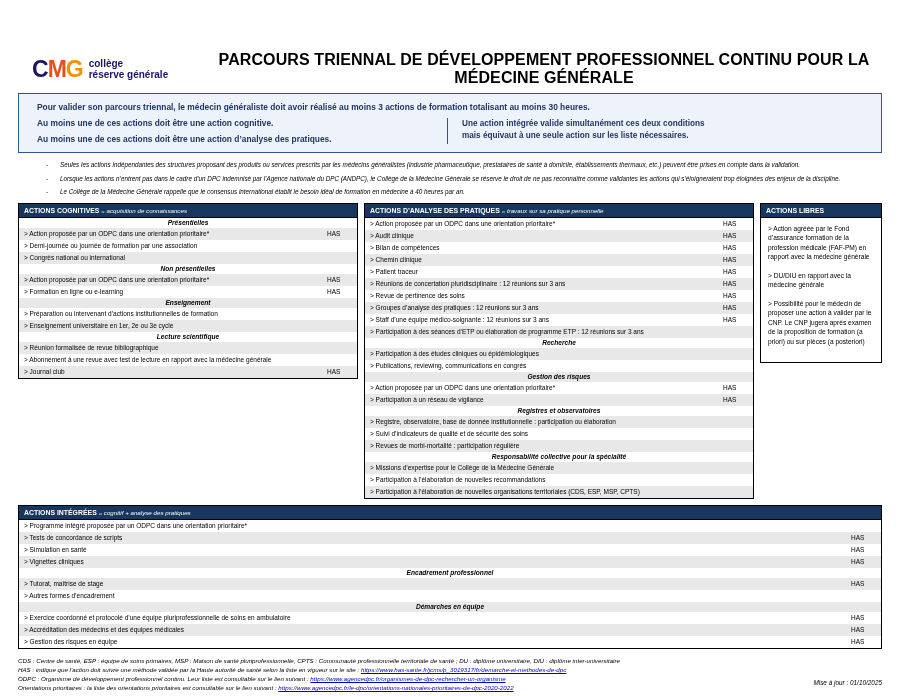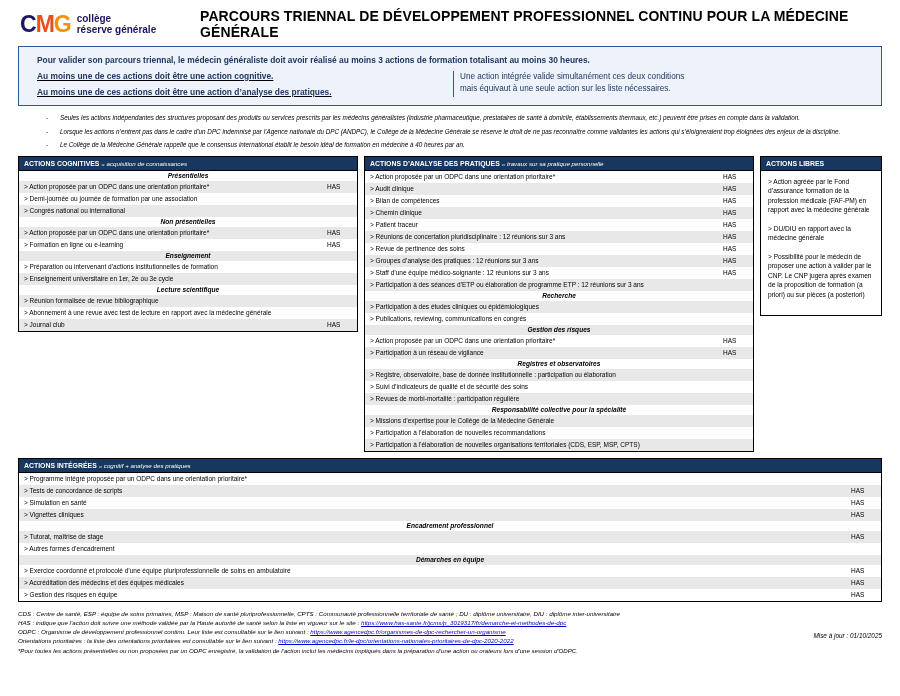"CMG" .header { margin-top: none -> 43px; padding: 8px 14px 4px 20px -> 8px 14px 4px 32px }
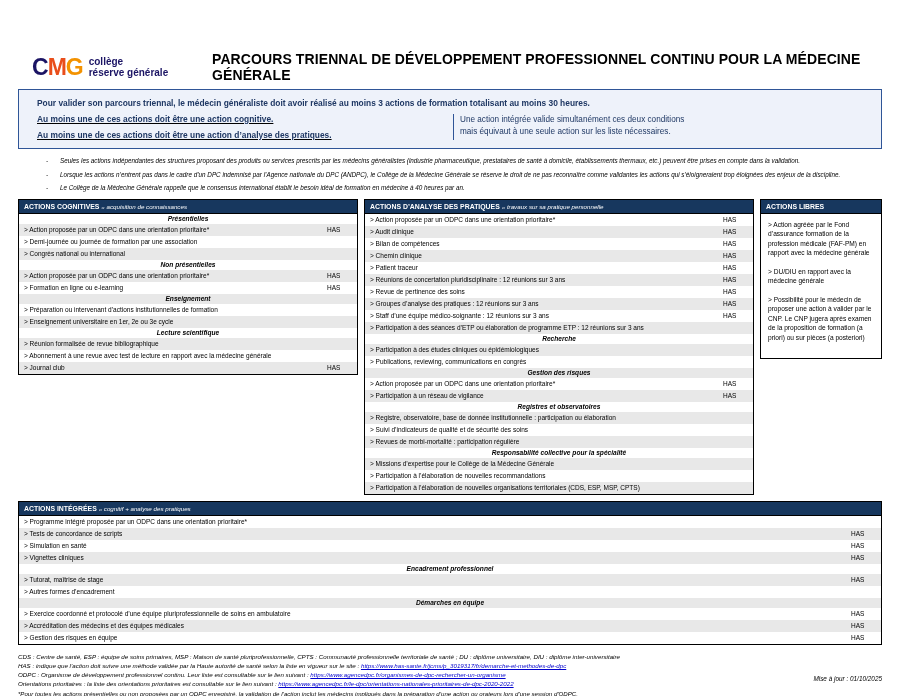"PARCOURS TRIENNAL DE DÉVELOPPEMENT" .header-title { font-size: 14px -> 16px; text-align: none -> center }
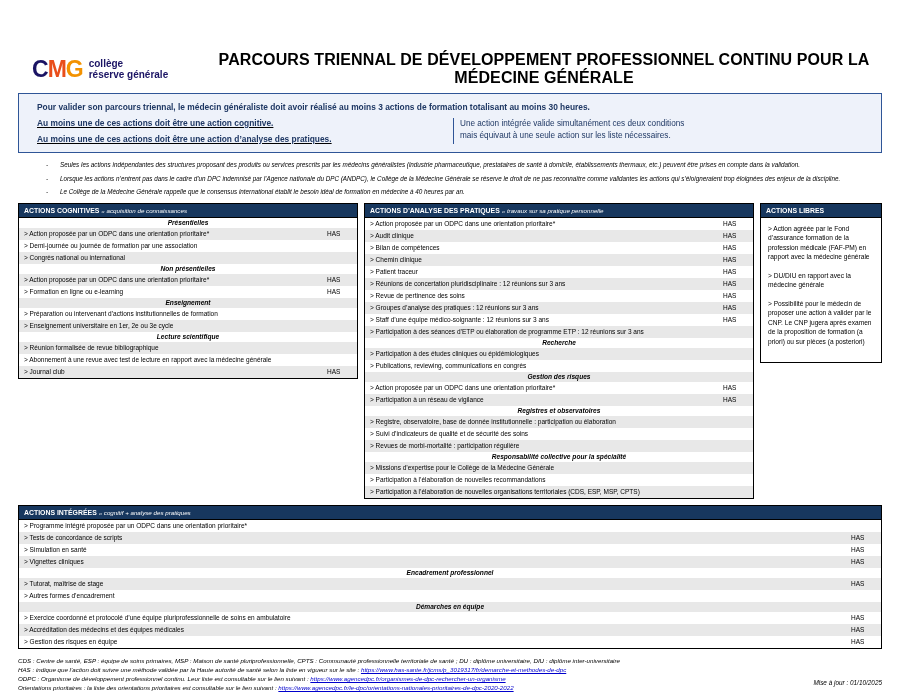"Au moins une de ces" .intro-left { text-decoration: underline -> none }
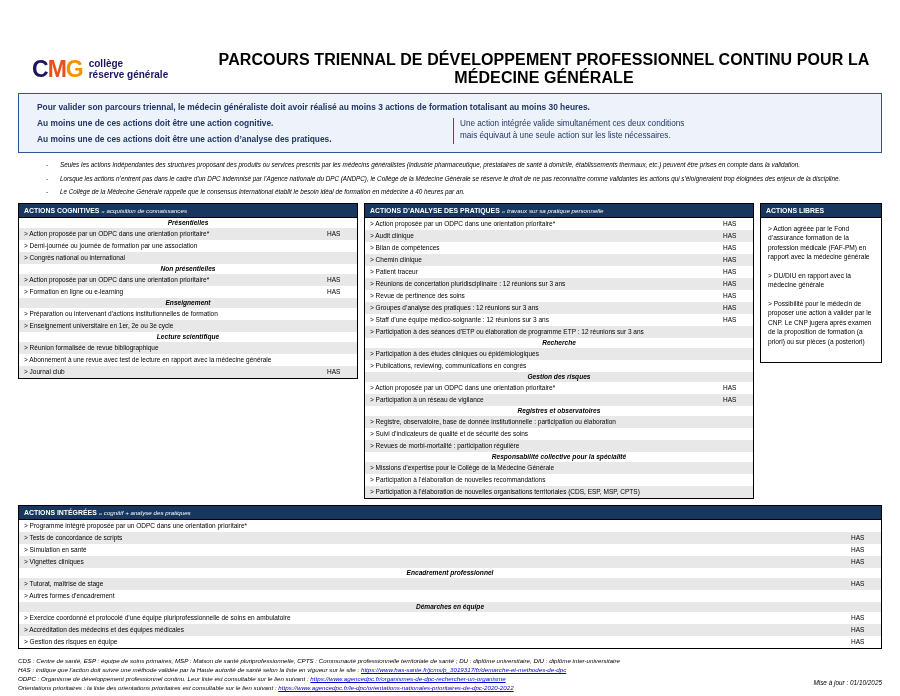"Une action intégrée valide simultanément" .intro-right { font-weight: normal -> bold; margin-left: 16px -> 10px; padding-left: 6px -> 14px }
